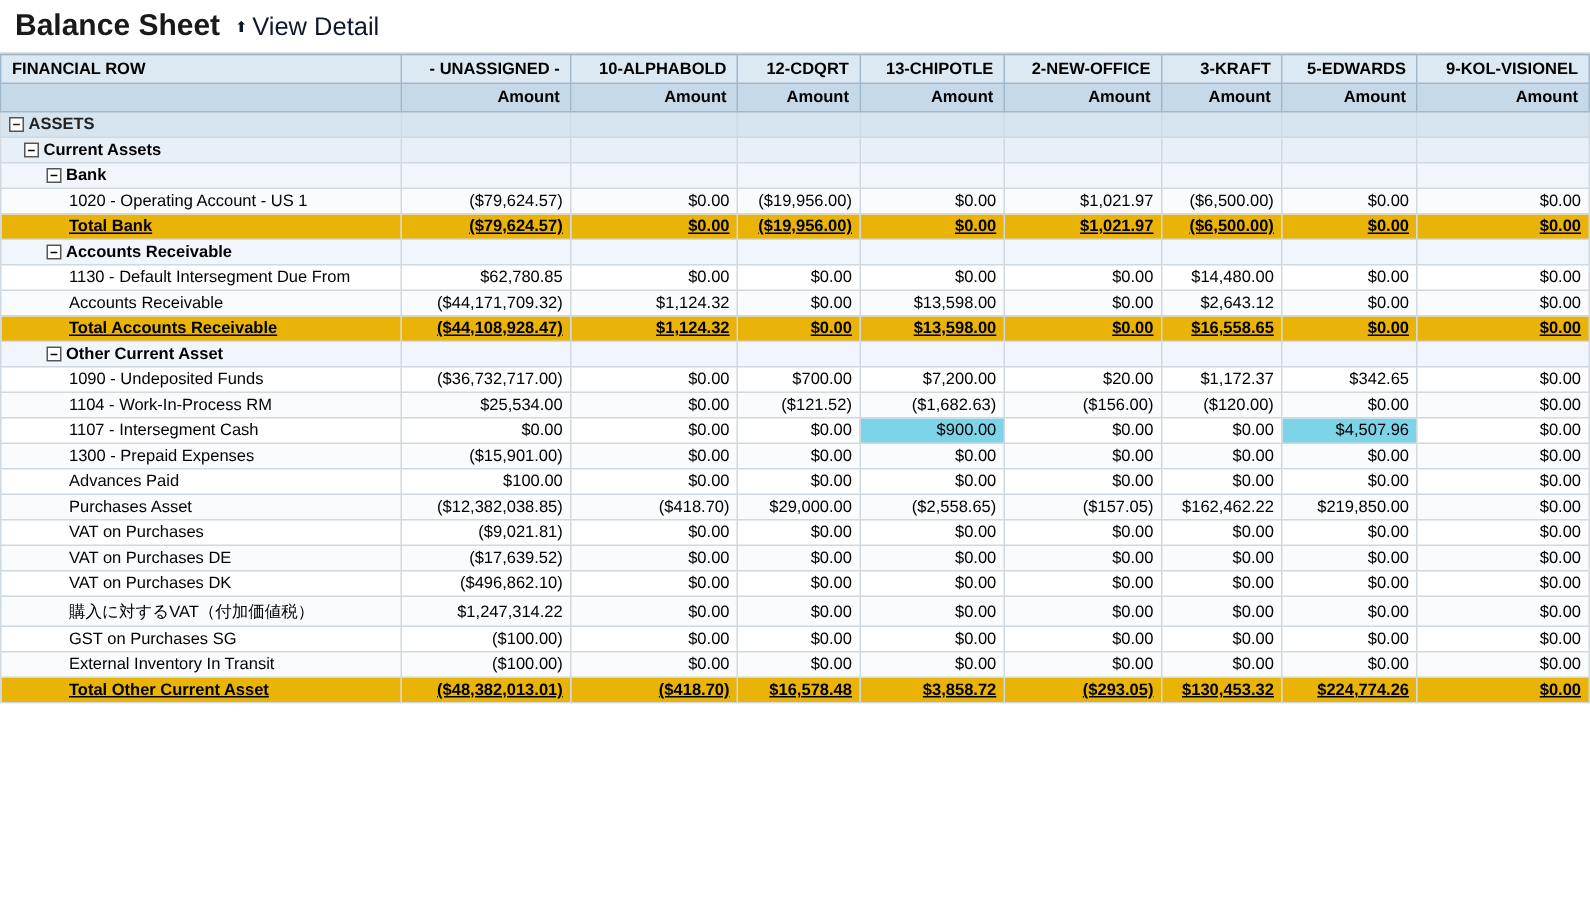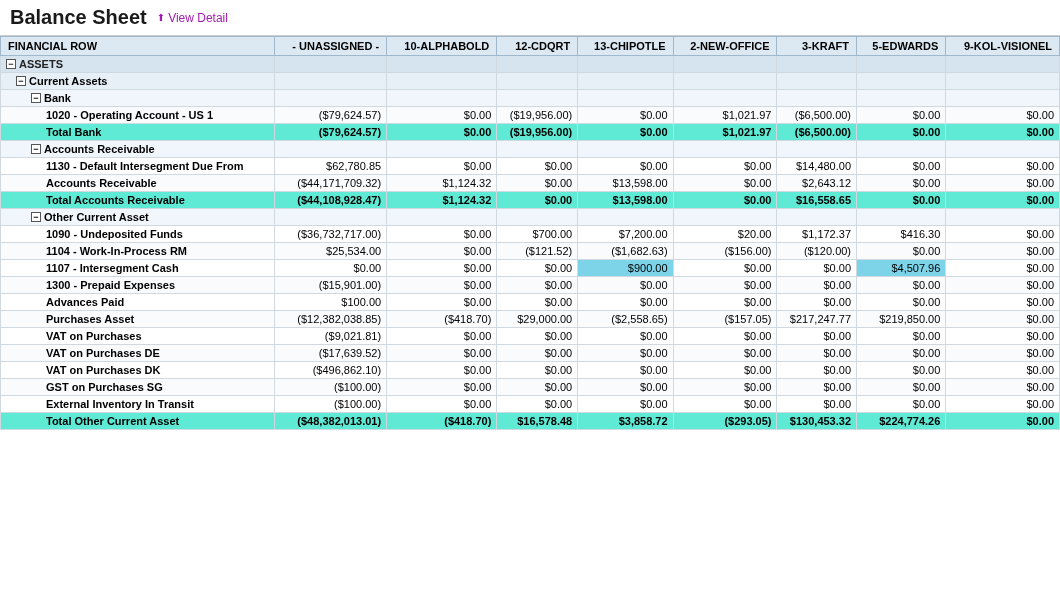"View Detail" #header a { color: #a21caf -> #0f172a; font-size: 12px -> 17px }
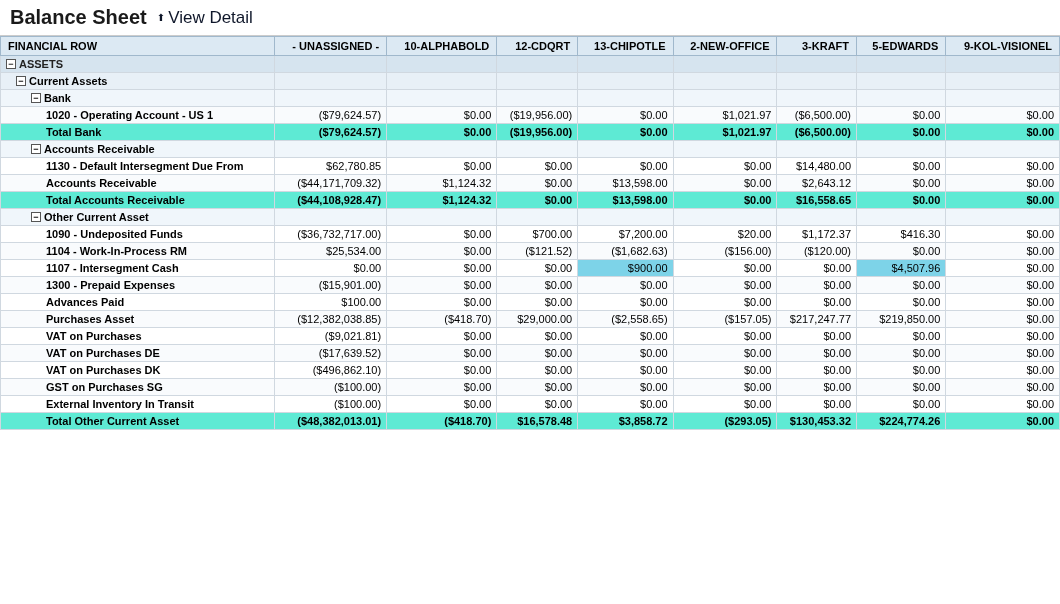"Amount" tr { html: none -> <tr> <th></th> <th>Amount</th> <th>Amount</th> <th>Amount</th> <th>Amount</th> <th>Amount</th> <th>Amount</th> <th>Amount</th> <th>Amount</th> </tr> }
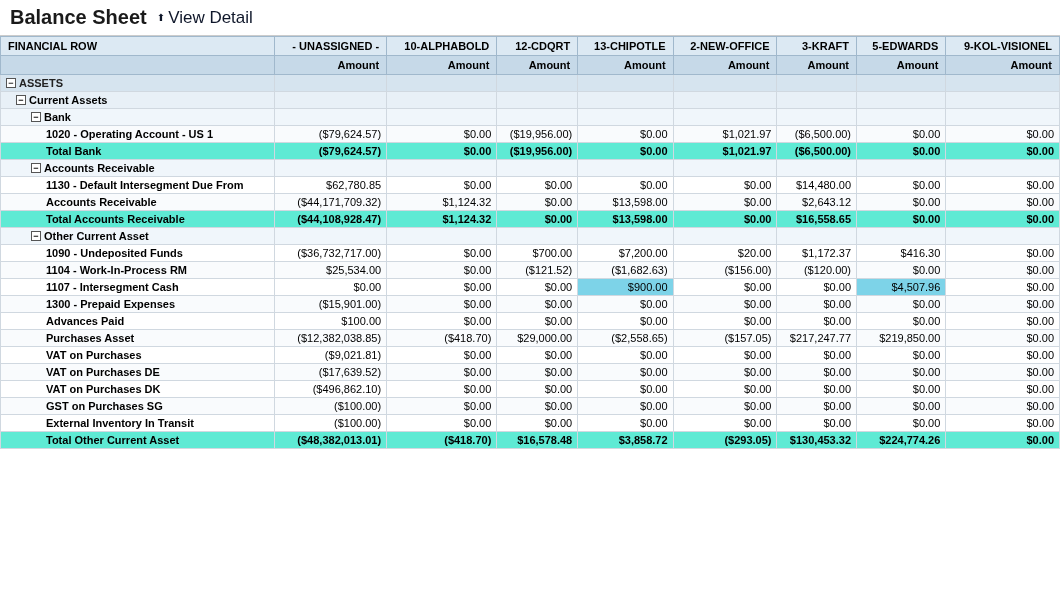"1020 - Operating Account -" .indent-3 { font-weight: bold -> none }
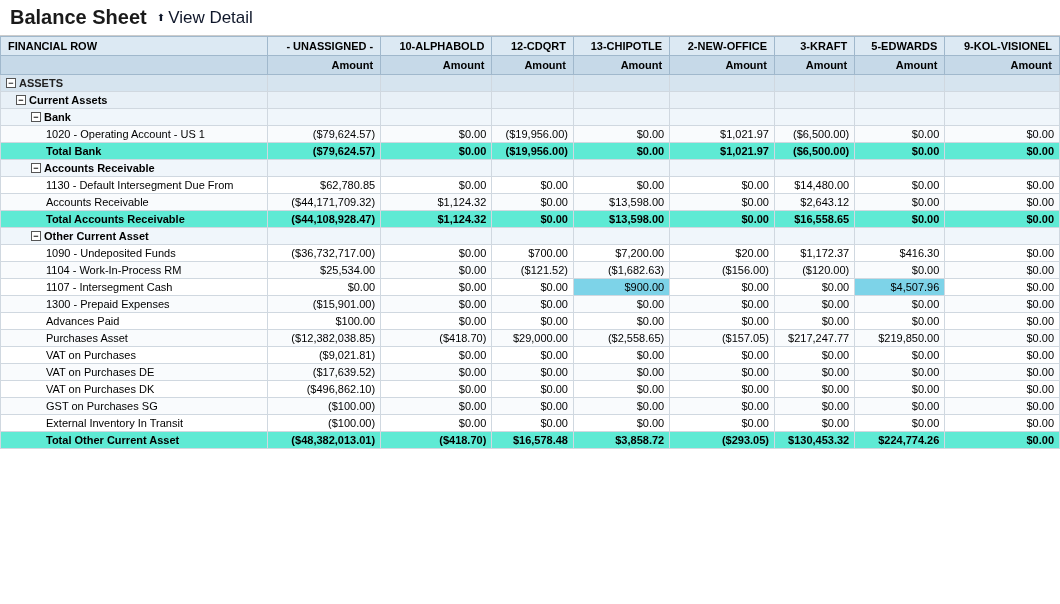"Total Bank" .row-total td { background: #5eead4 -> #eab308; text-decoration: none -> underline }
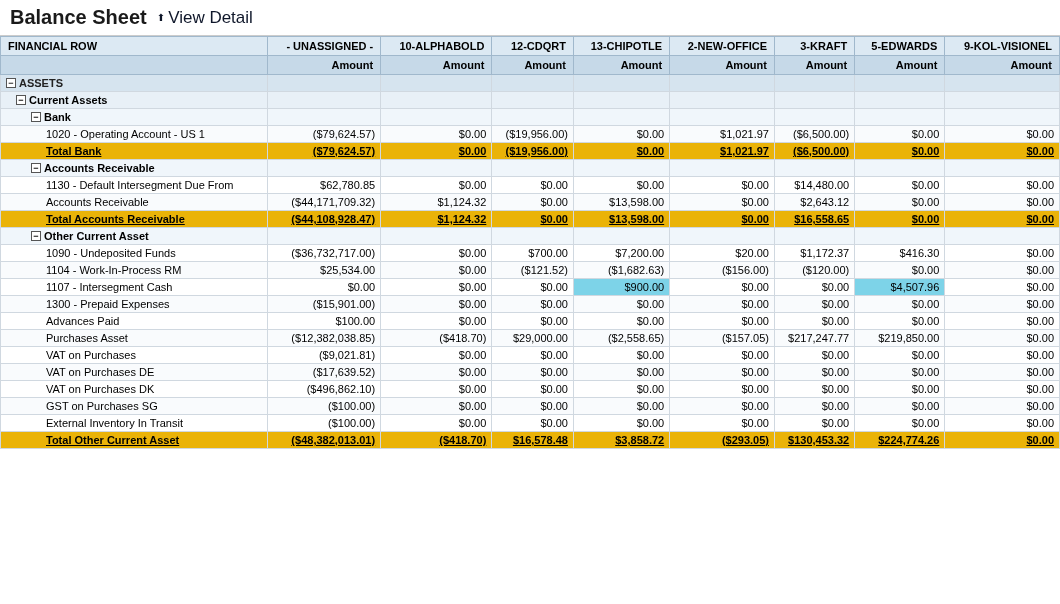"$416.30" td { text: $416.30 -> $342.65 }
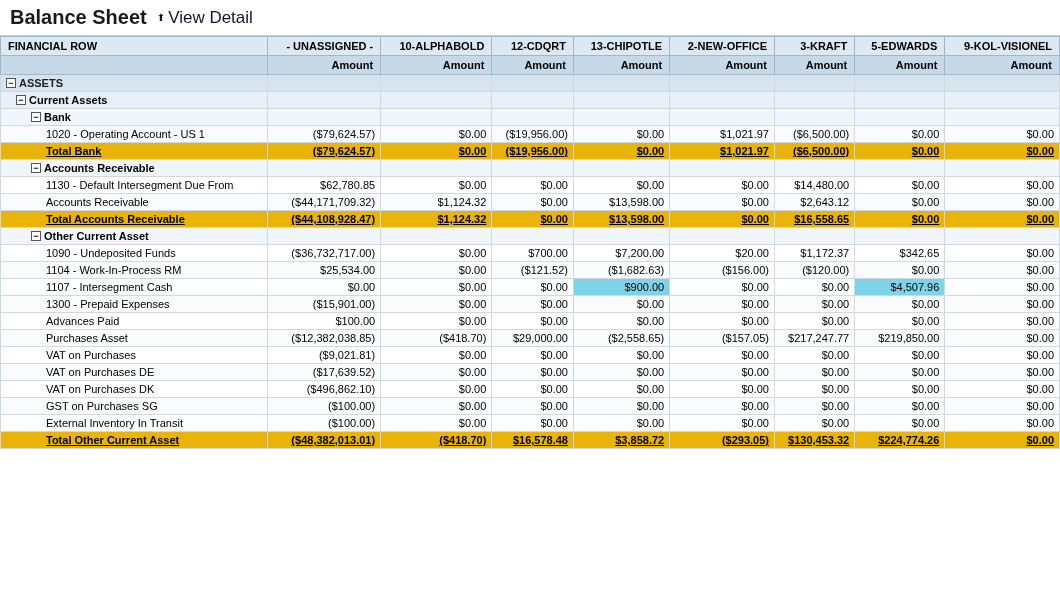"$217,247.77" td { text: $217,247.77 -> $162,462.22 }
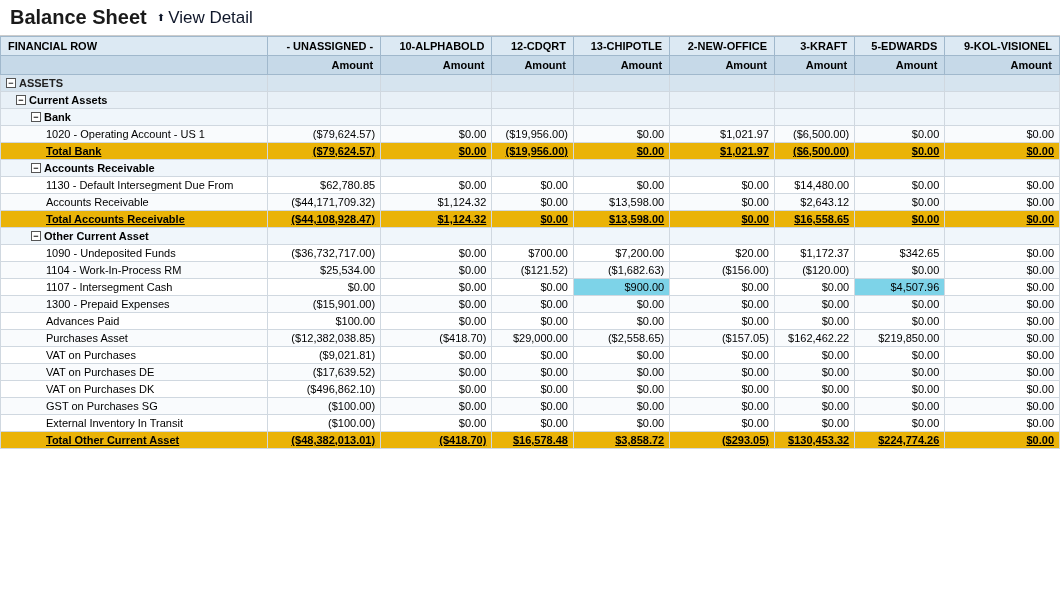"購入に対するVAT（付加価値税）" tr.row-data { html: none -> <tr> <td> <div> <span>購入に対するVAT（付加価値税）</span> </div> </td> <td>$1,247,314.22</td> <td>$0.00</td> <td>$0.00</td> <td>$0.00</td> <td>$0.00</td> <td>$0.00</td> <td>$0.00</td> <td>$0.00</td> </tr> }
